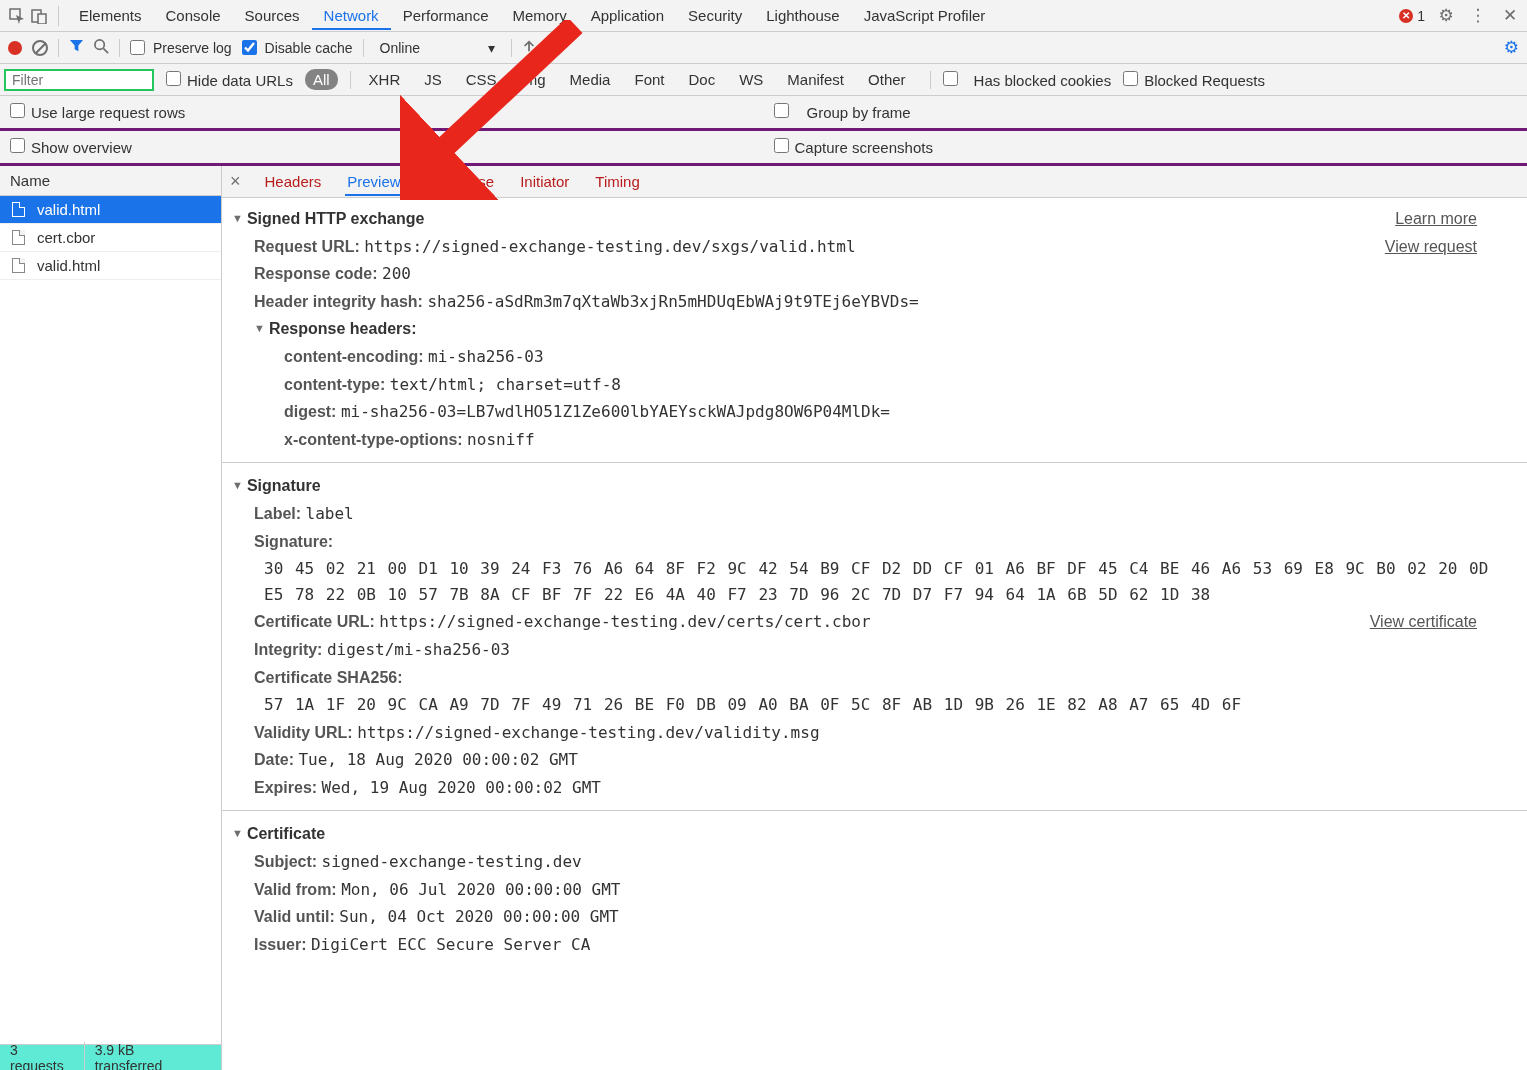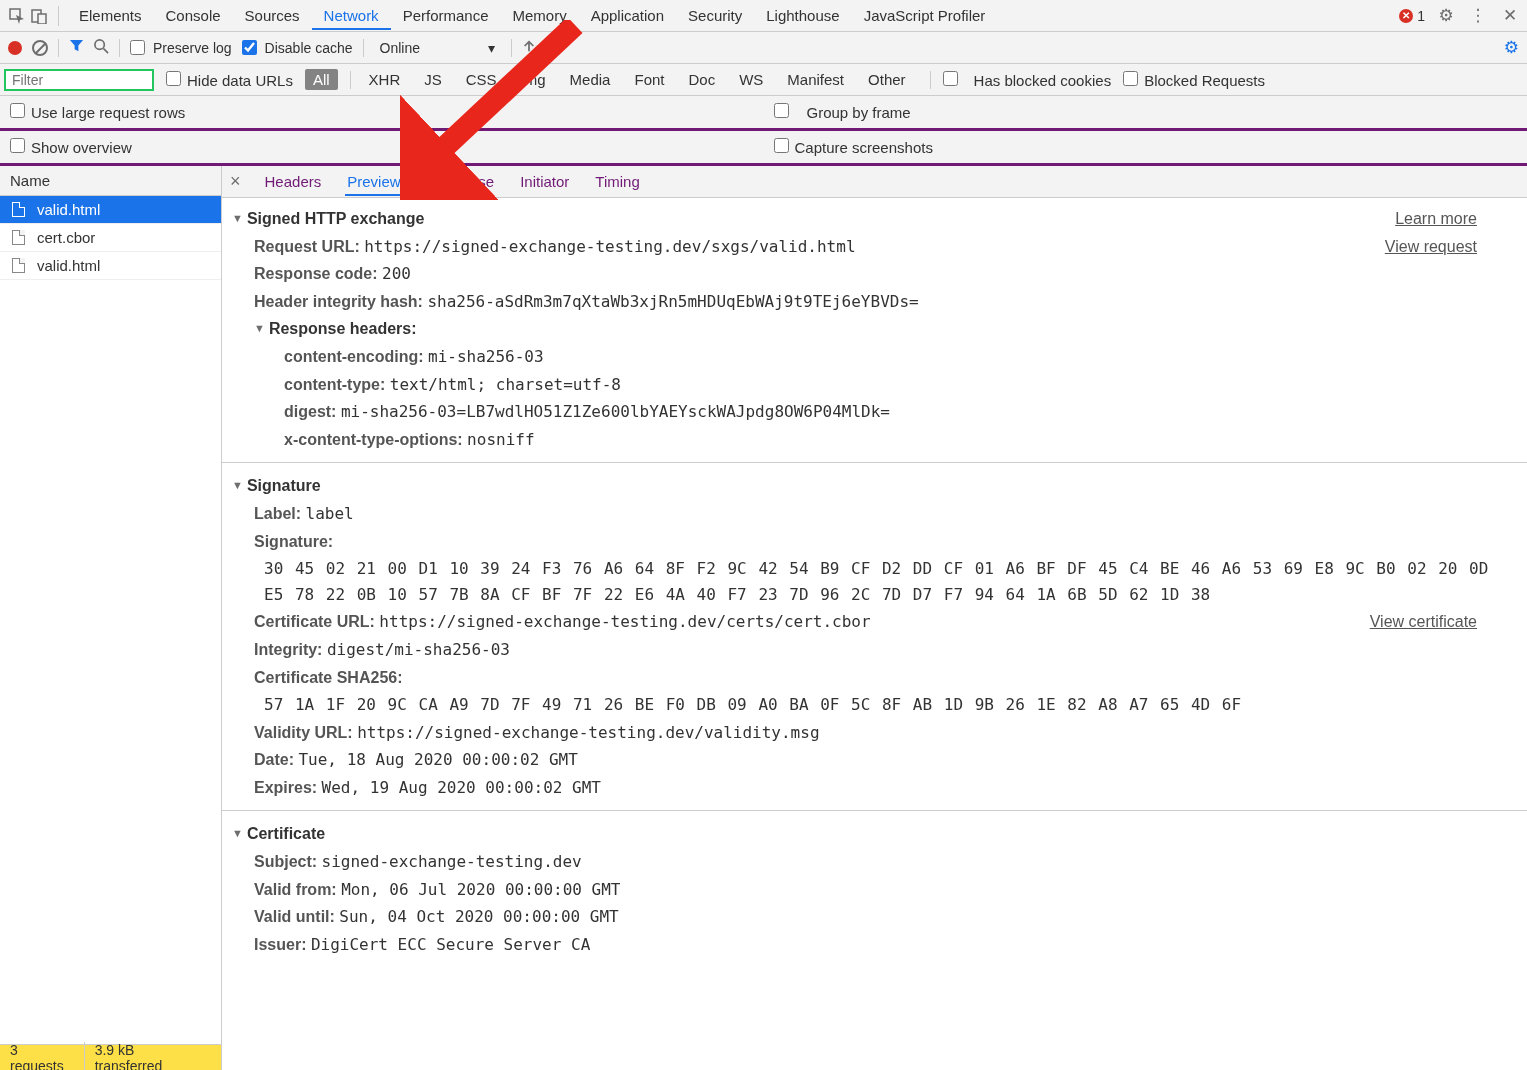"All" .type-pill.active { border-radius: 2px -> 10px }
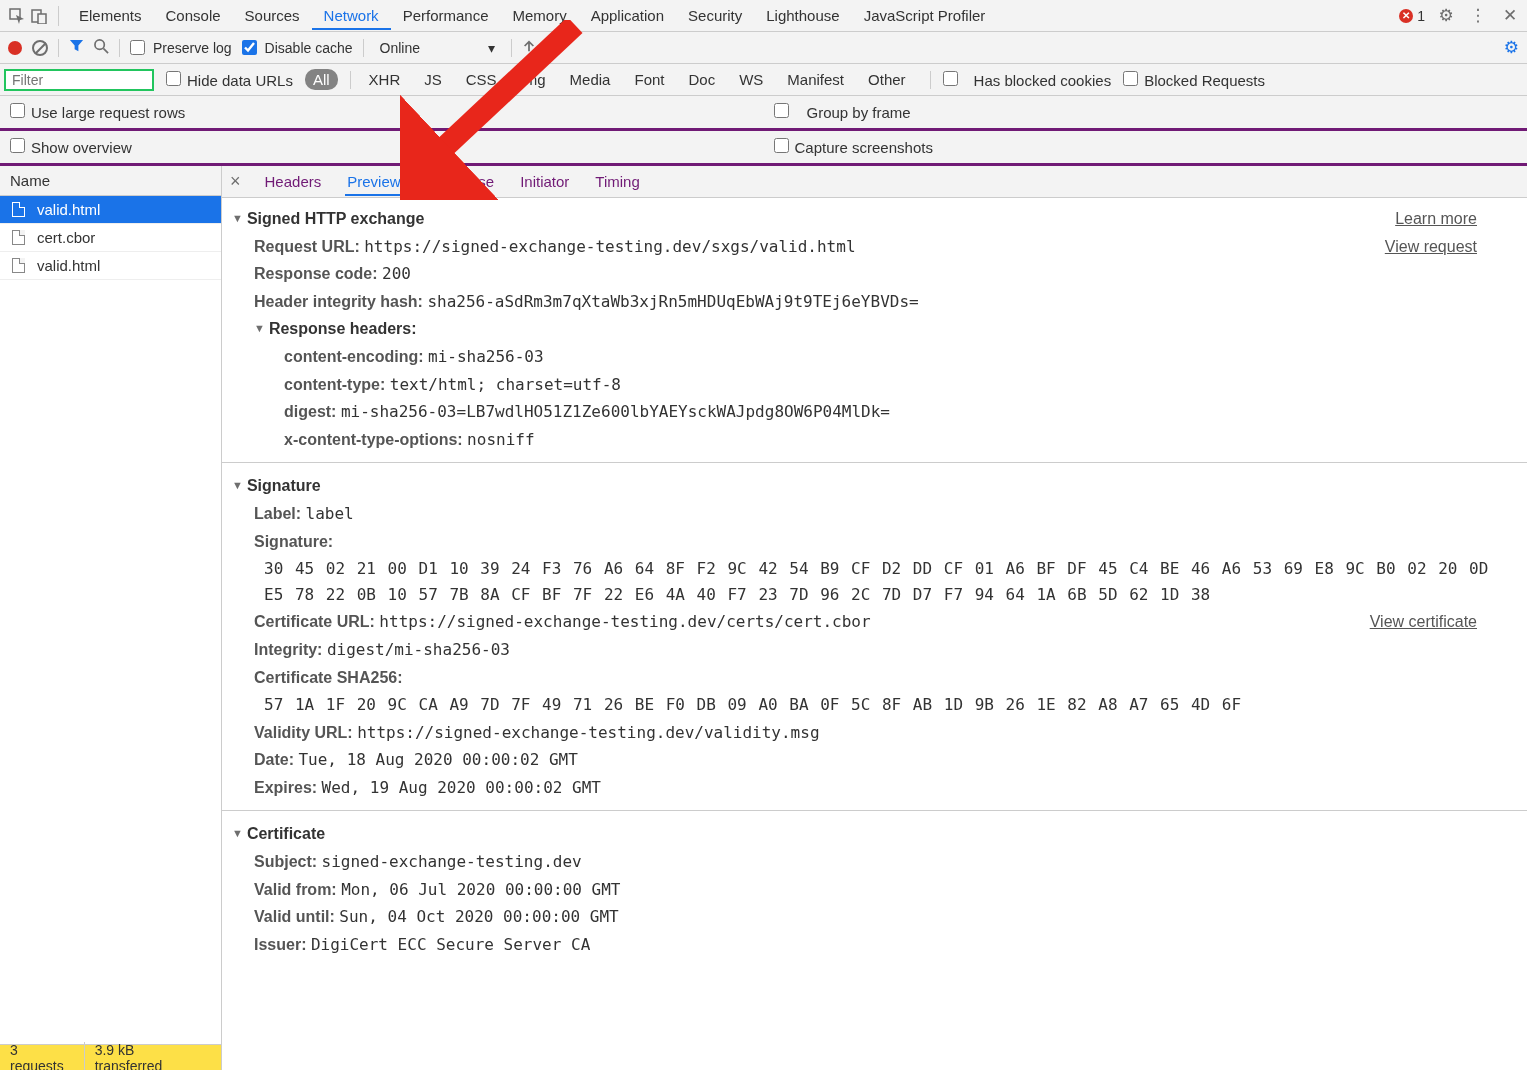"Headers" .subtabs .stab { color: #701a75 -> #b91c1c }
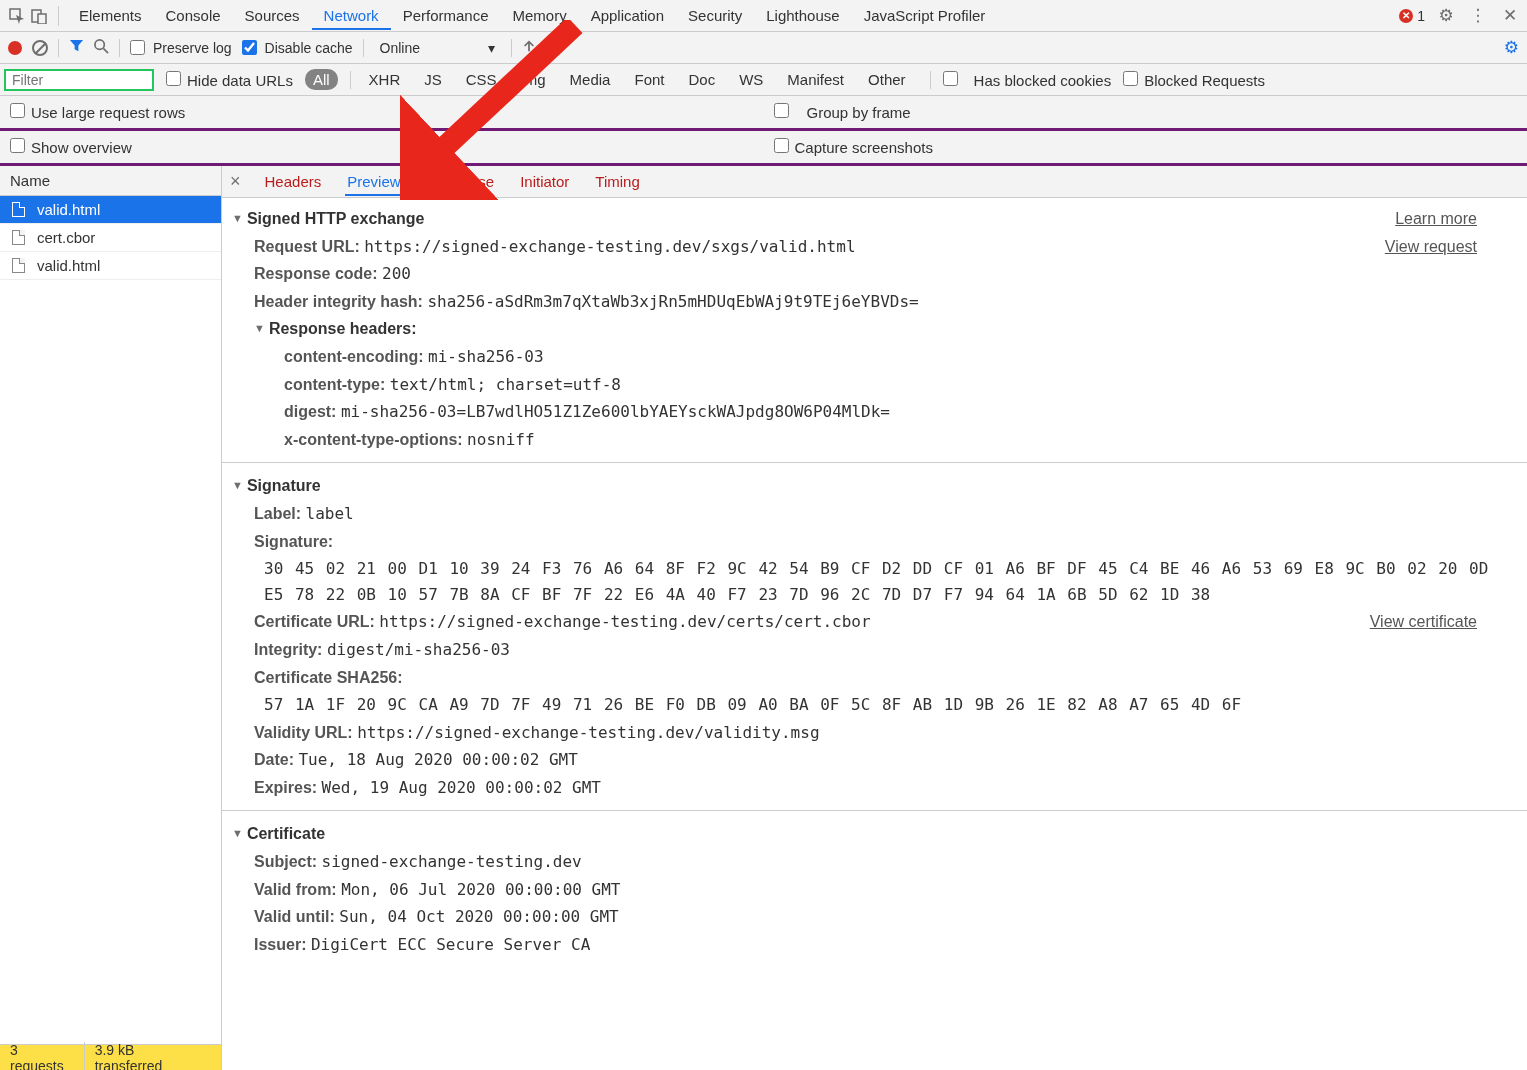"3 requests" .statusbar { background: #fde047 -> #5eead4 }
